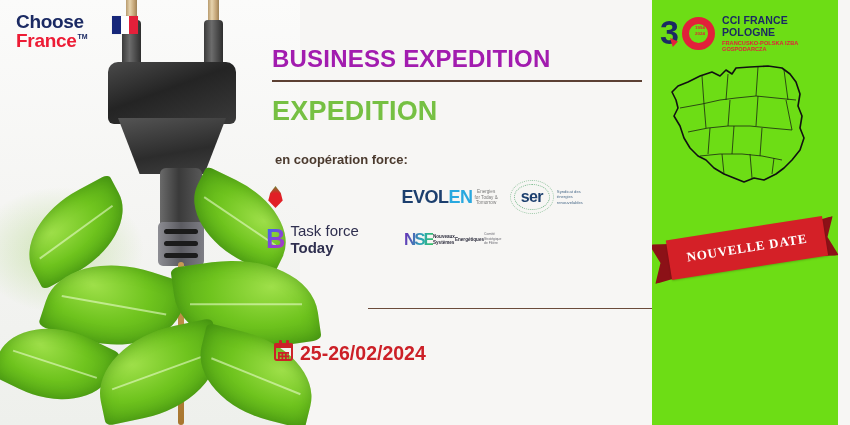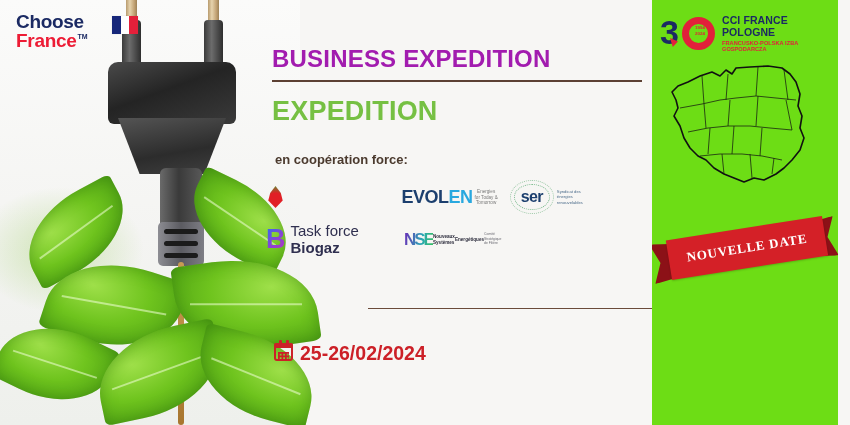"Biogaz" b { text: Biogaz -> Today }
